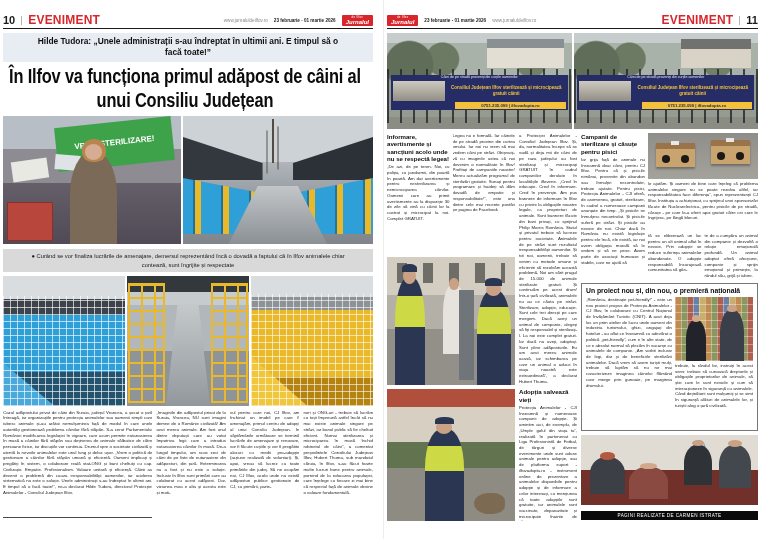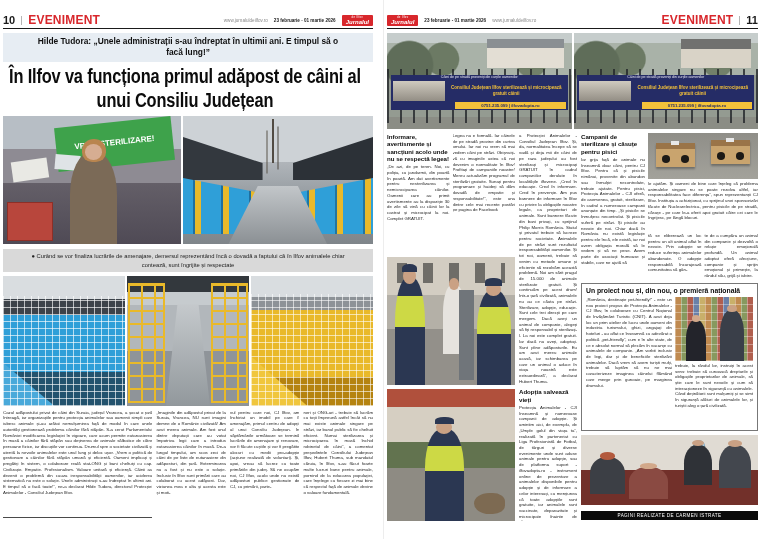"Hilde Tudora: „Unele administrații s-au" div.kicker { text: lung -> toate }
